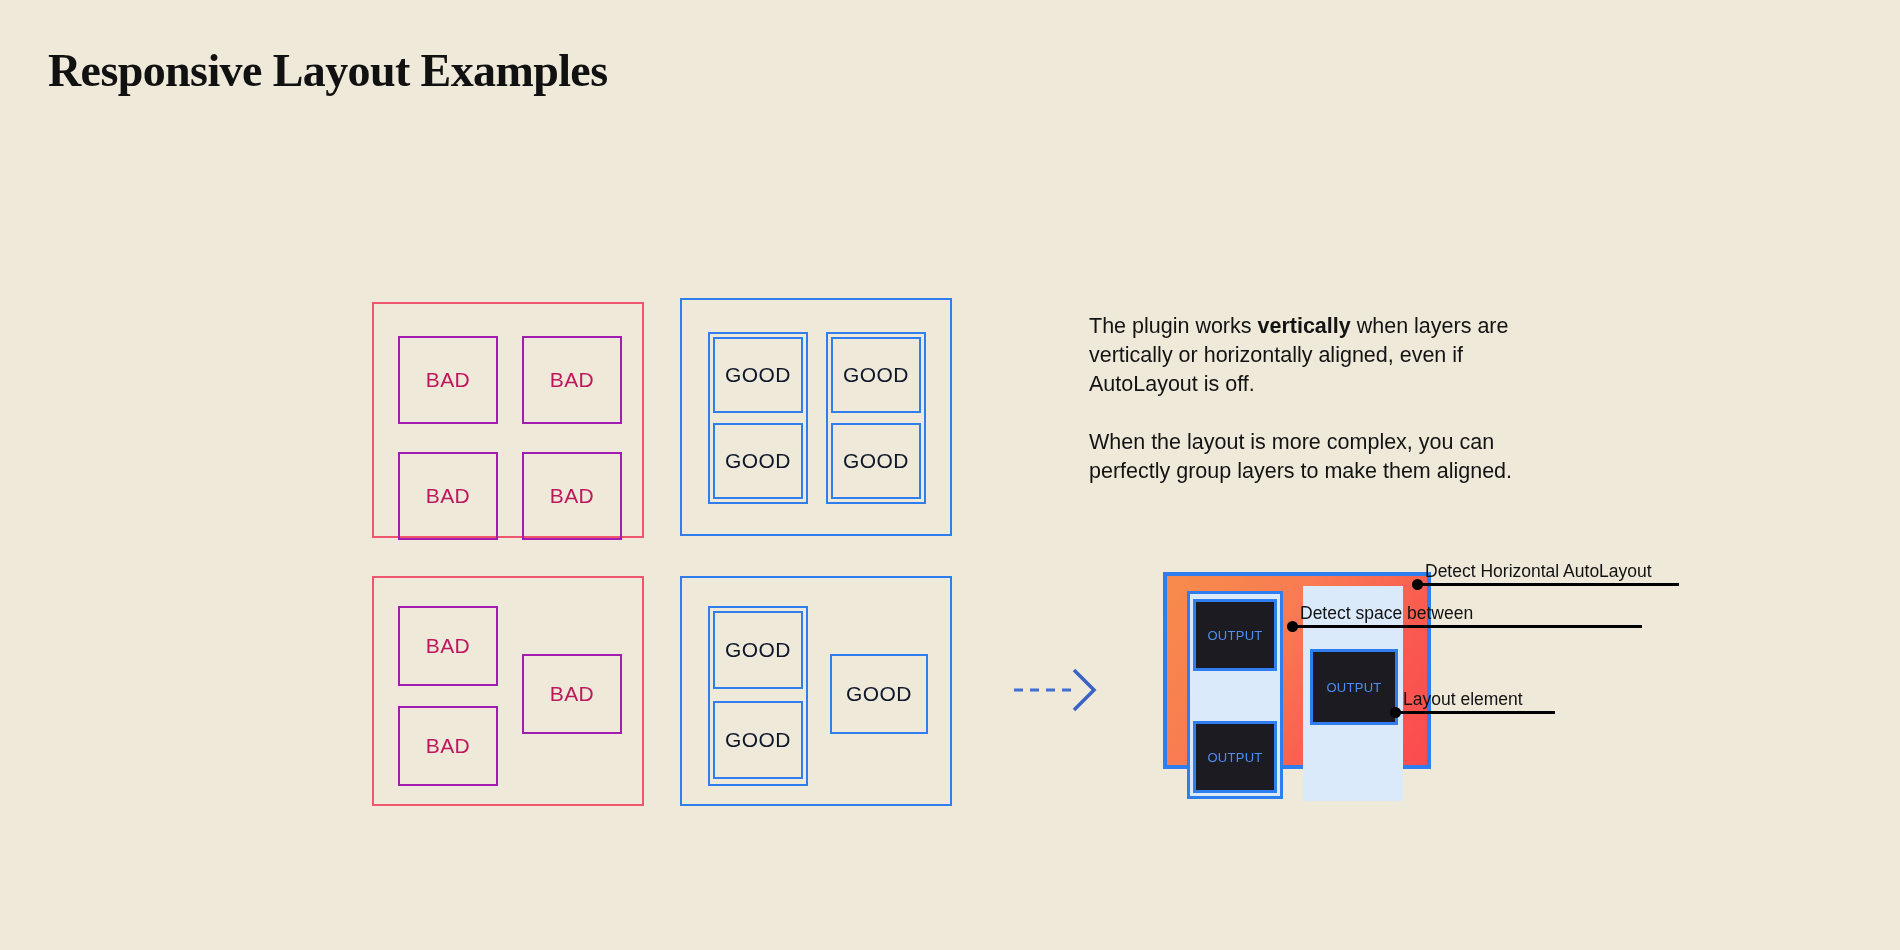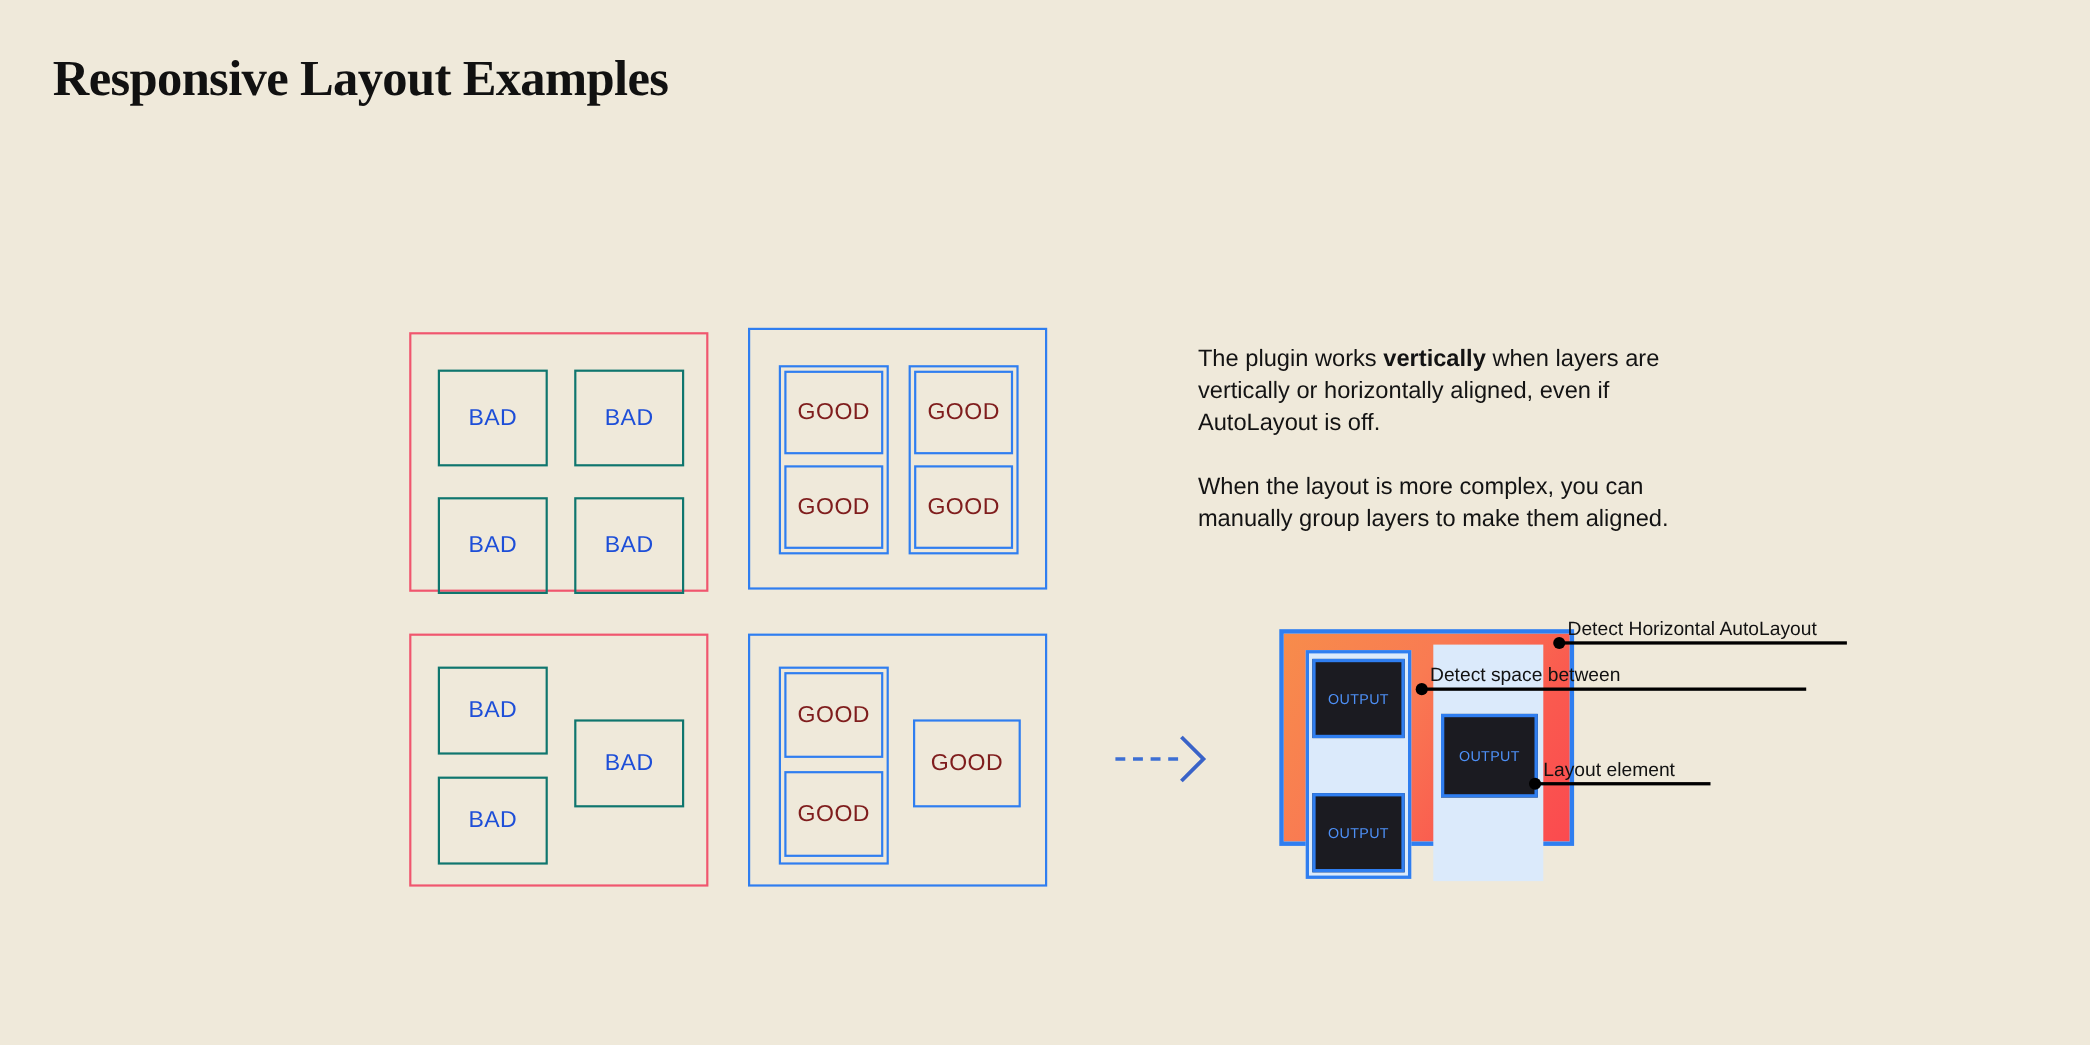"BAD" .cell-bad { border: 2px solid #0f766e -> 2px solid #a21caf; color: #1d4ed8 -> #be185d }
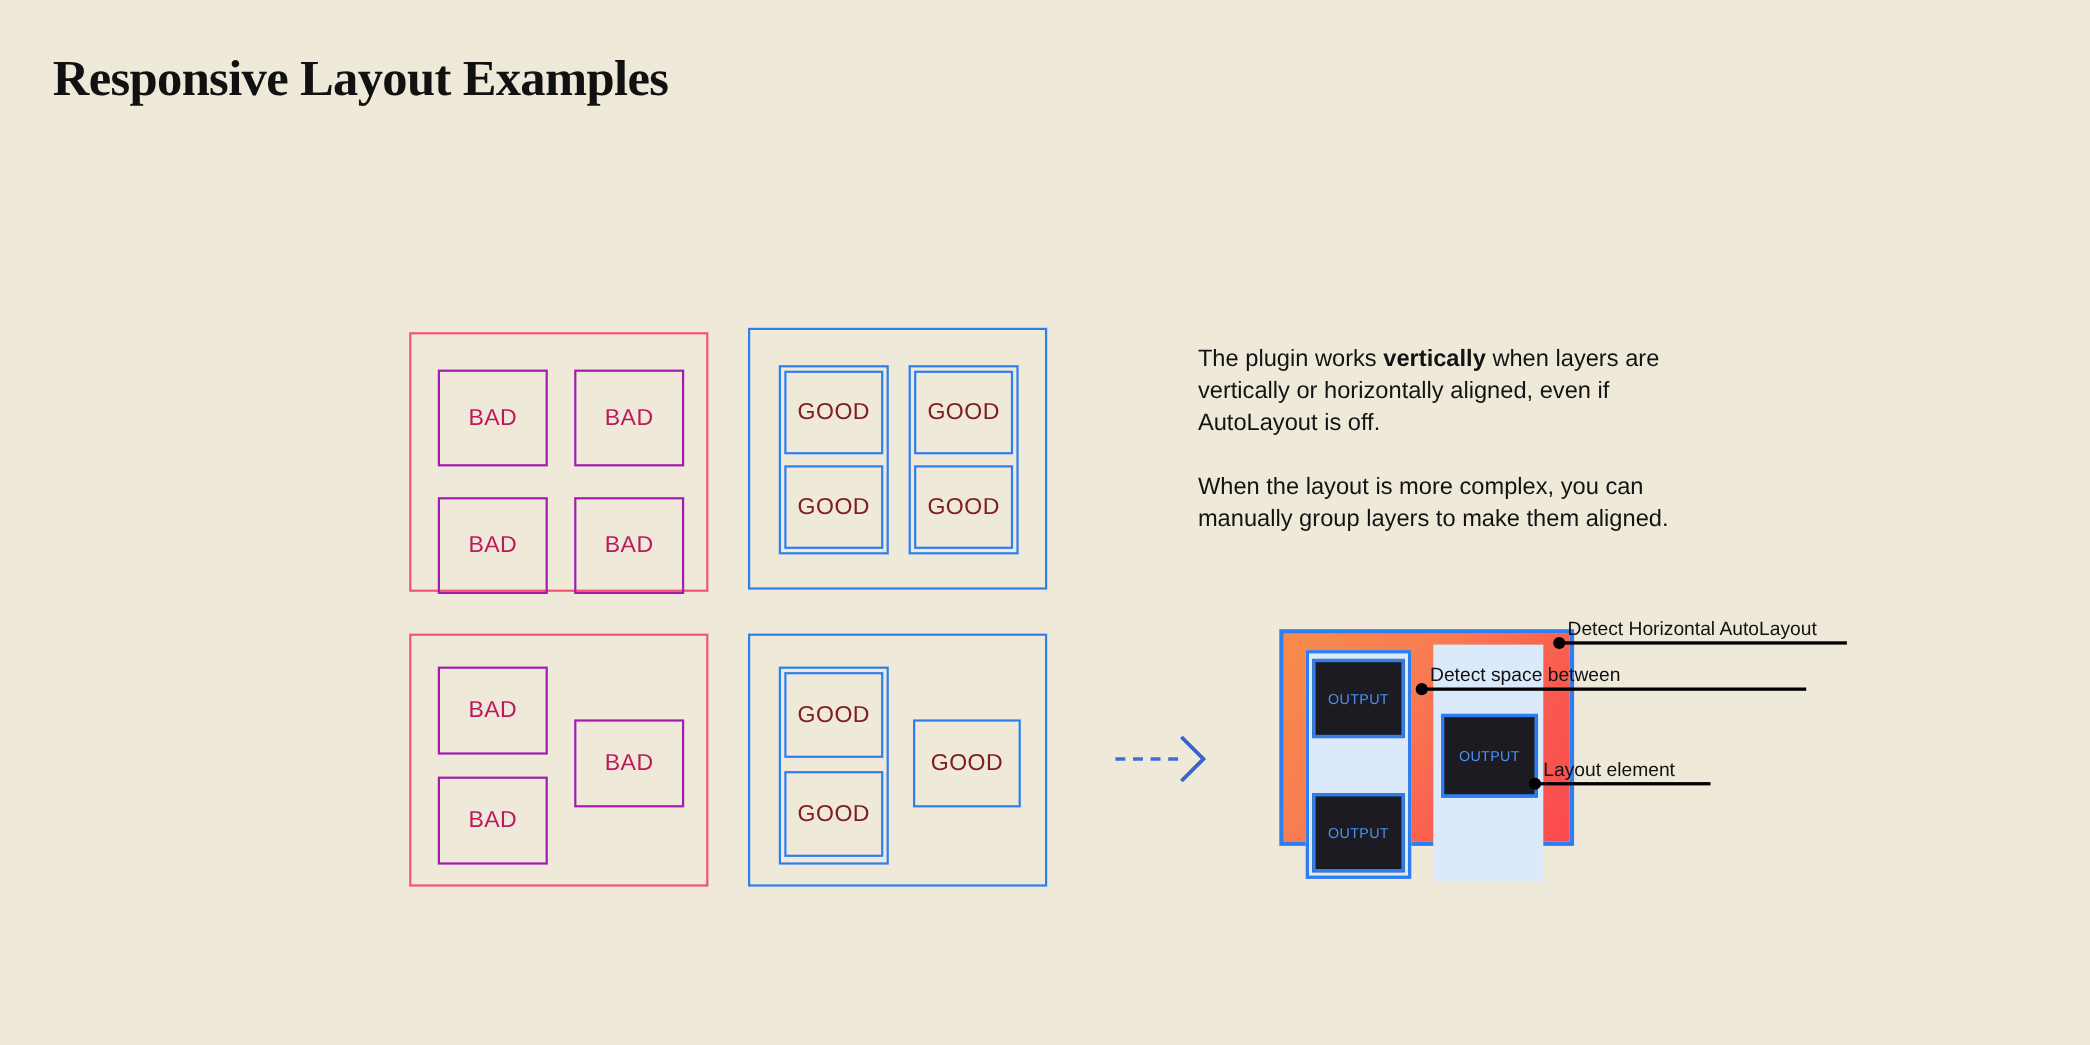"GOOD" .cell-good { color: #7f1d1d -> #0f172a }
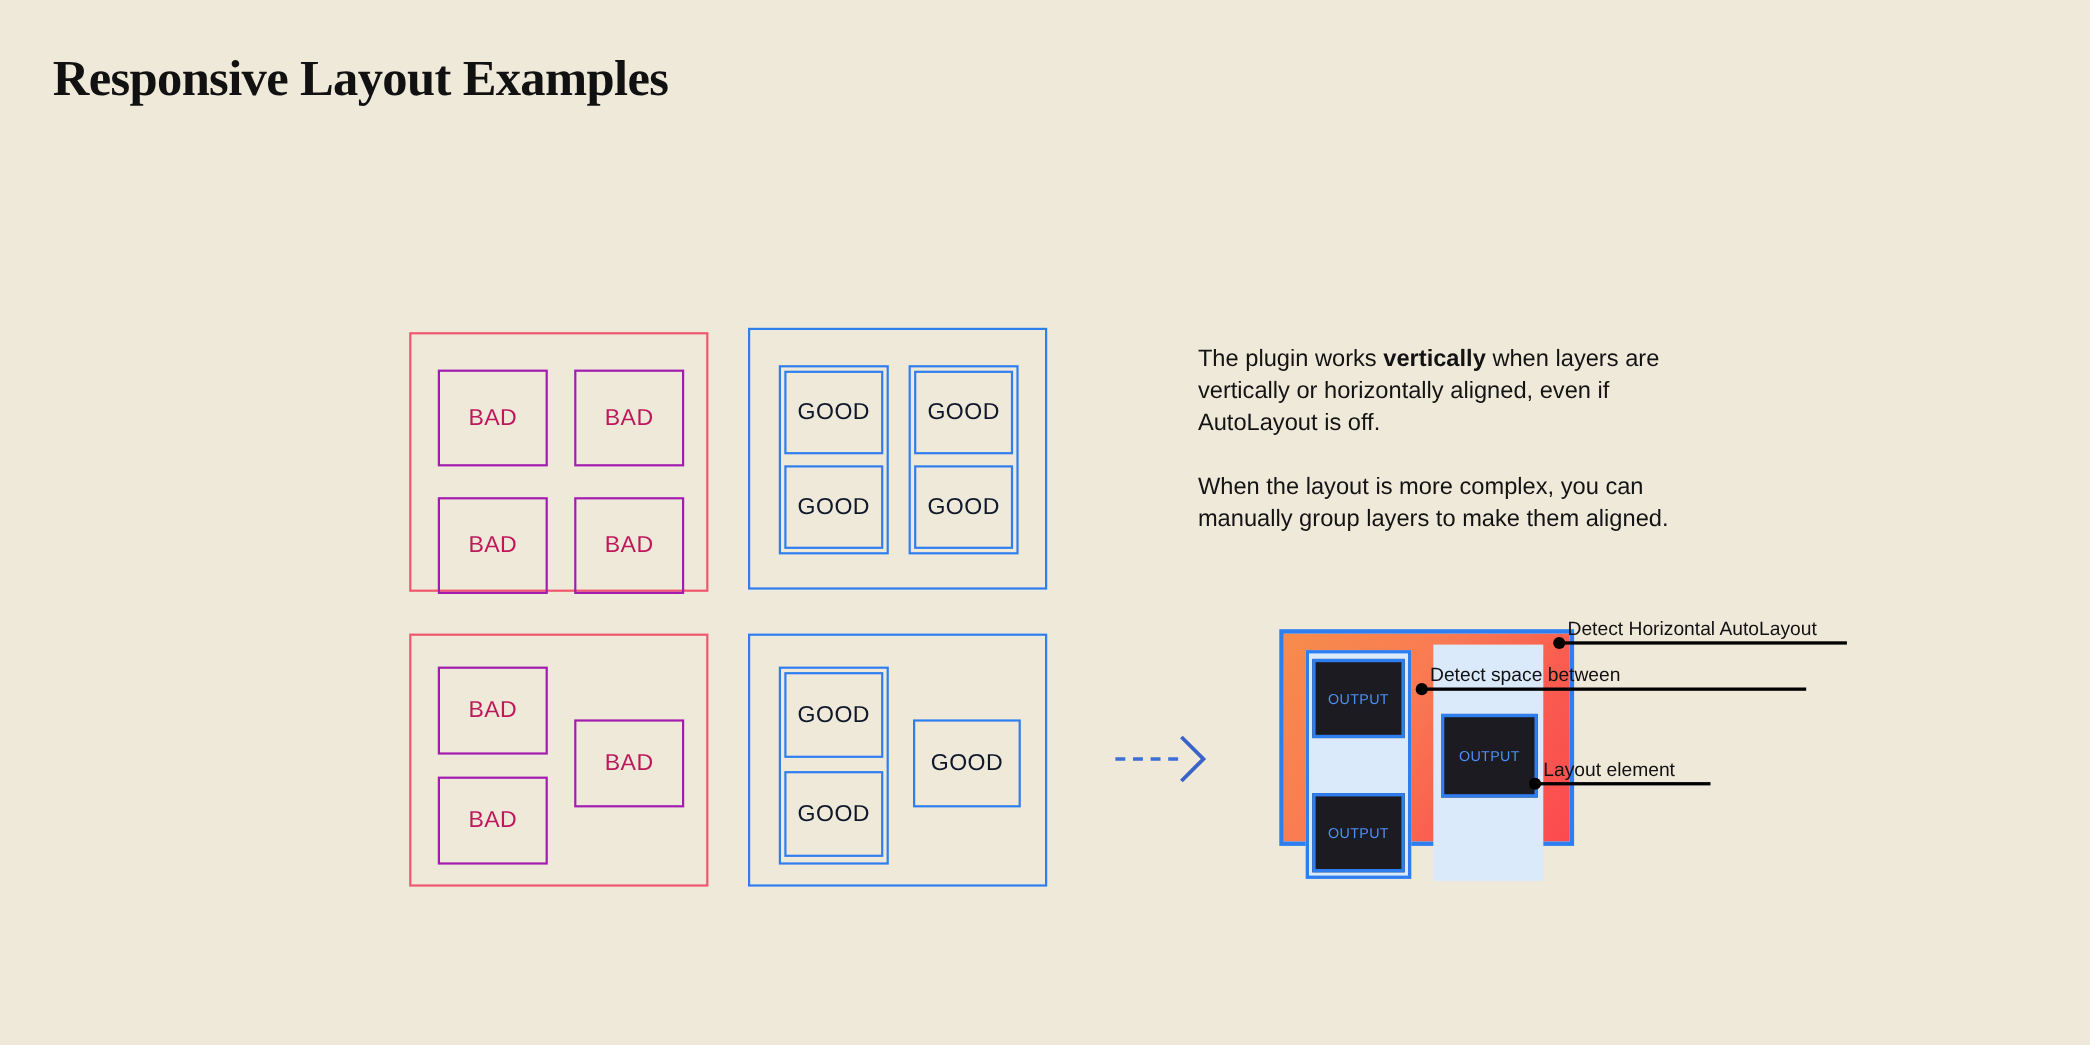"When the layout is more" p { text: manually -> perfectly }
